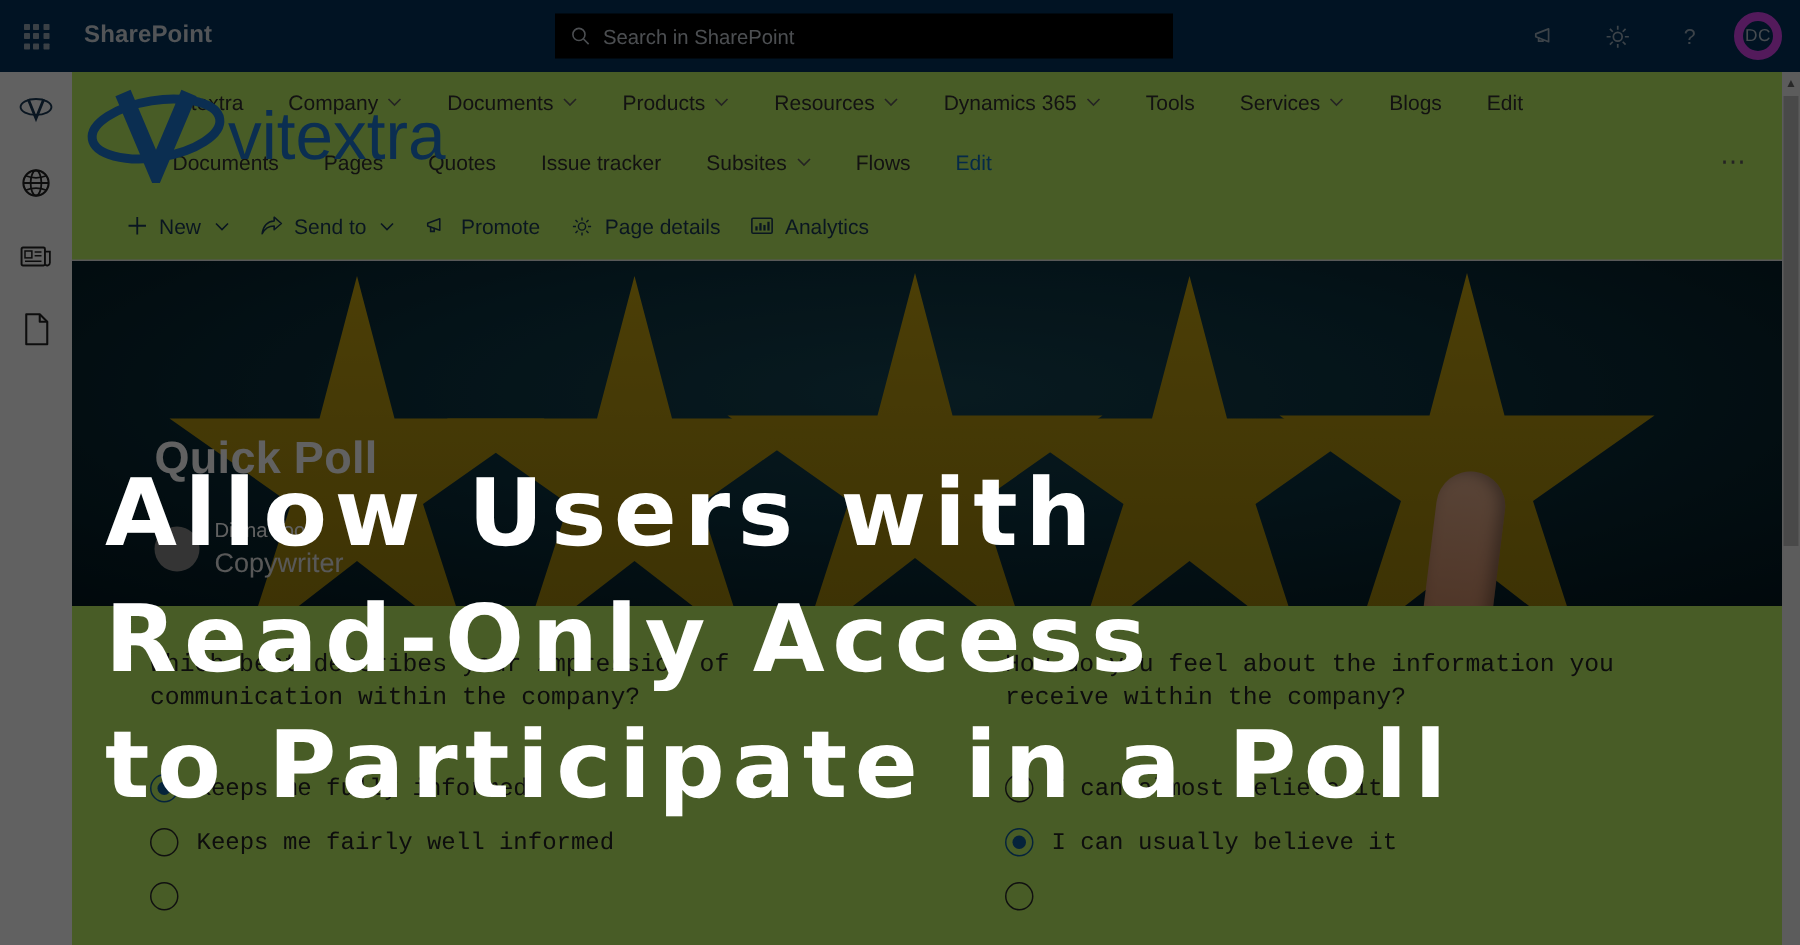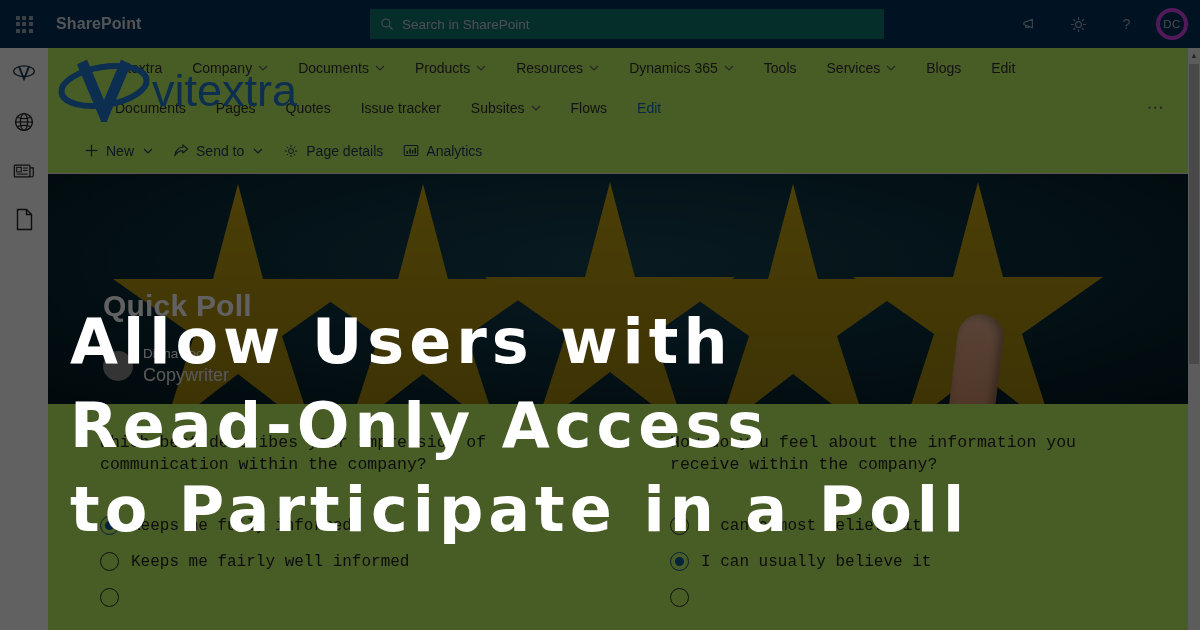"Search in SharePoint" .searchbox { background: #0f766e -> #000000; width: 514px -> 412px }
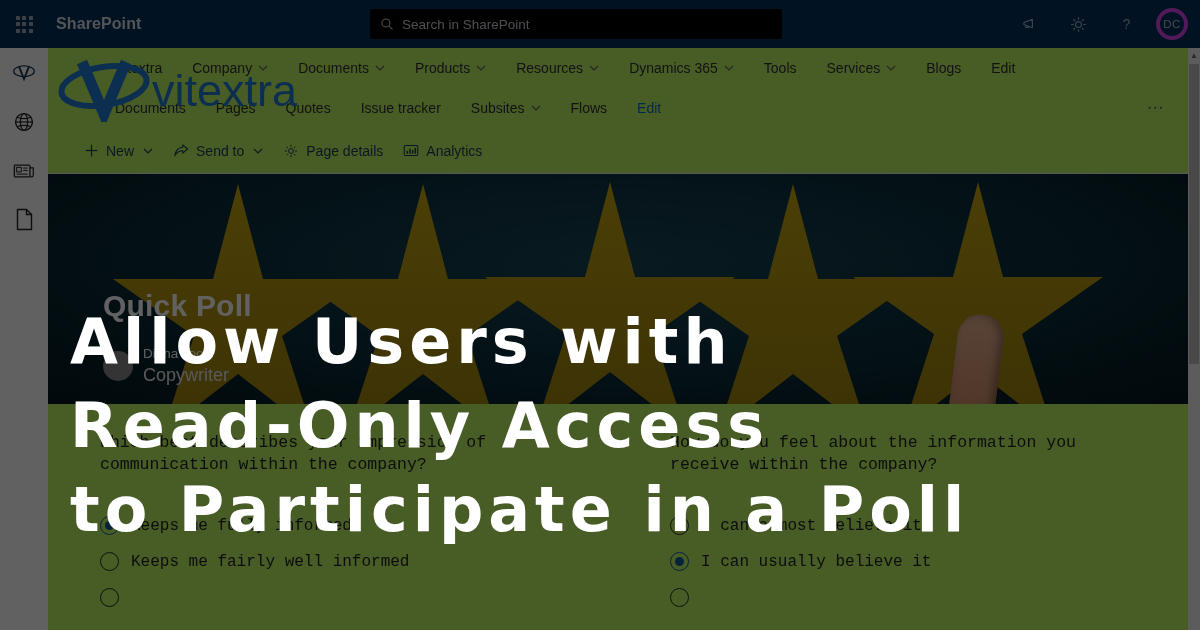"DC" .avatar { border: 4px solid #d946ef -> 6px solid #d946ef }
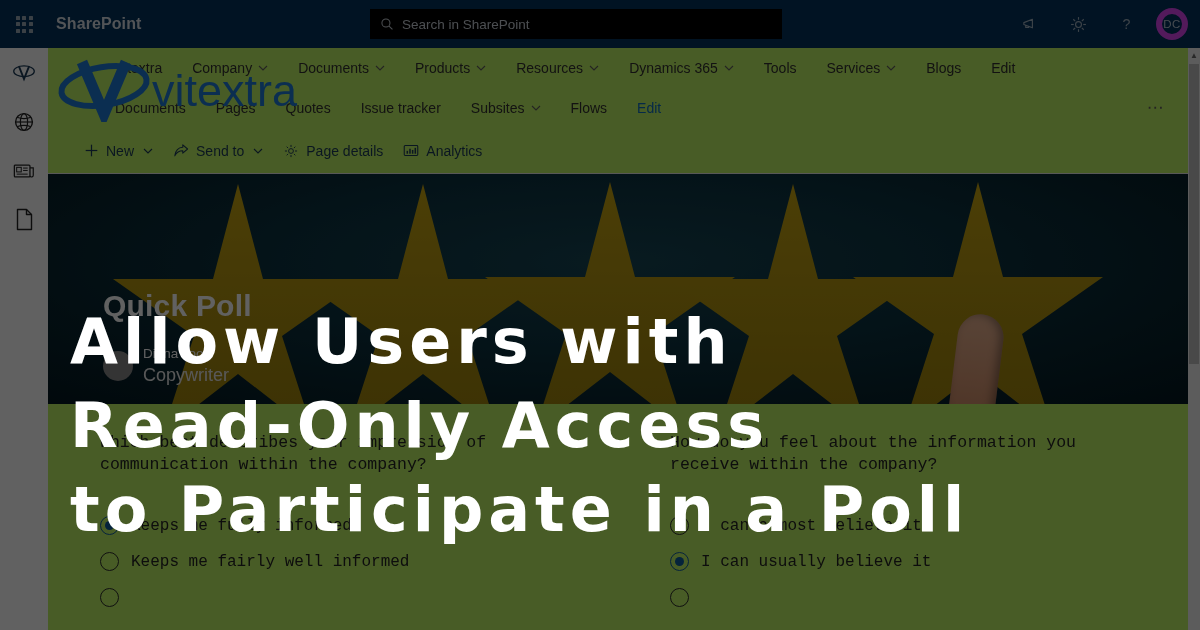"Promote" div.cmd { html: none -> <div> <svg> <path></path> <path></path> </svg> <span>Promote</span> </div> }
